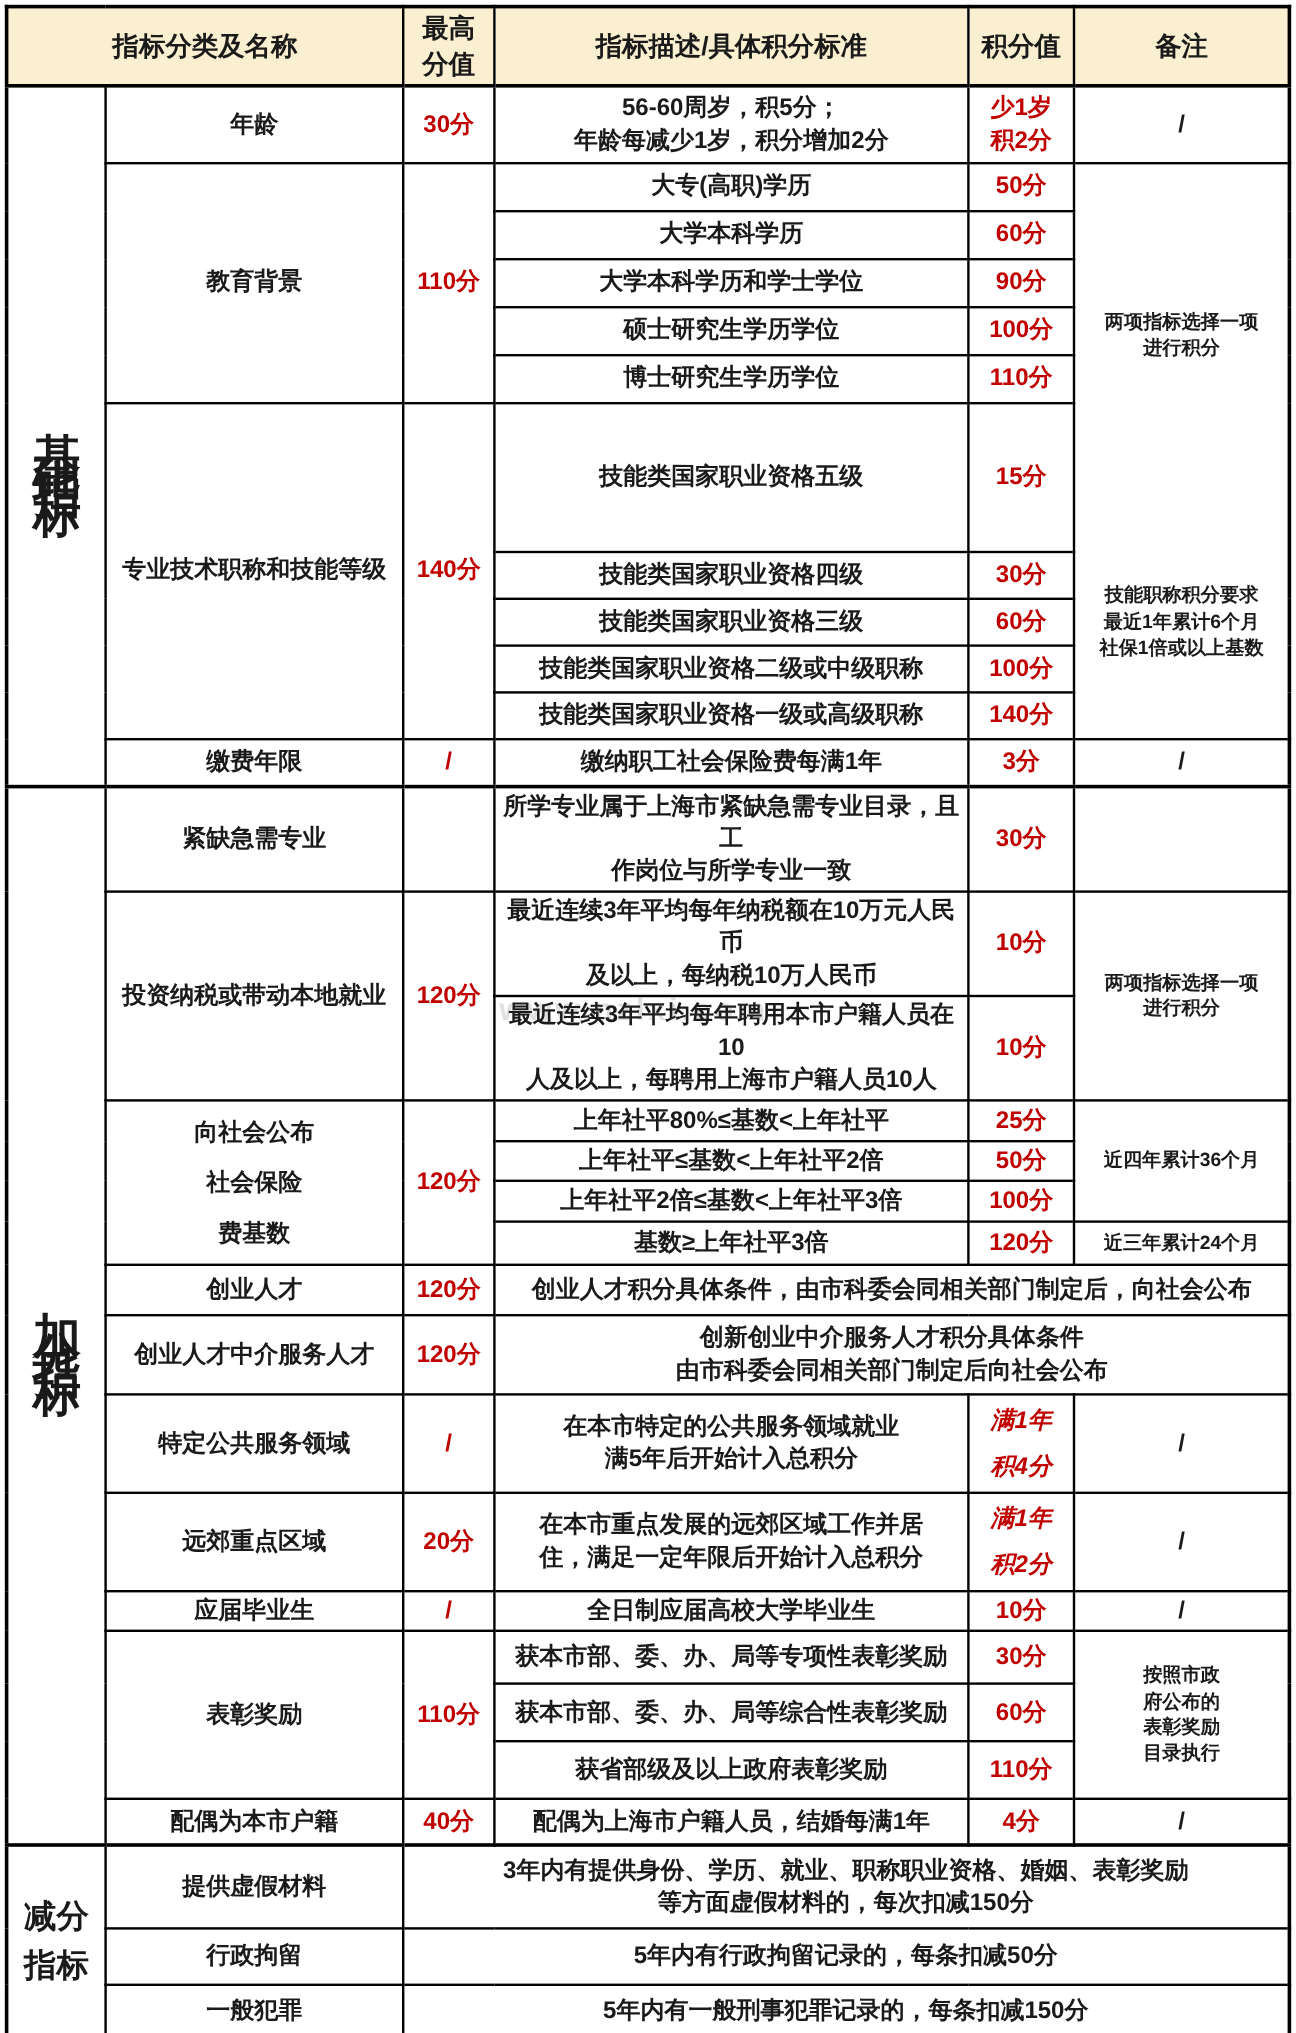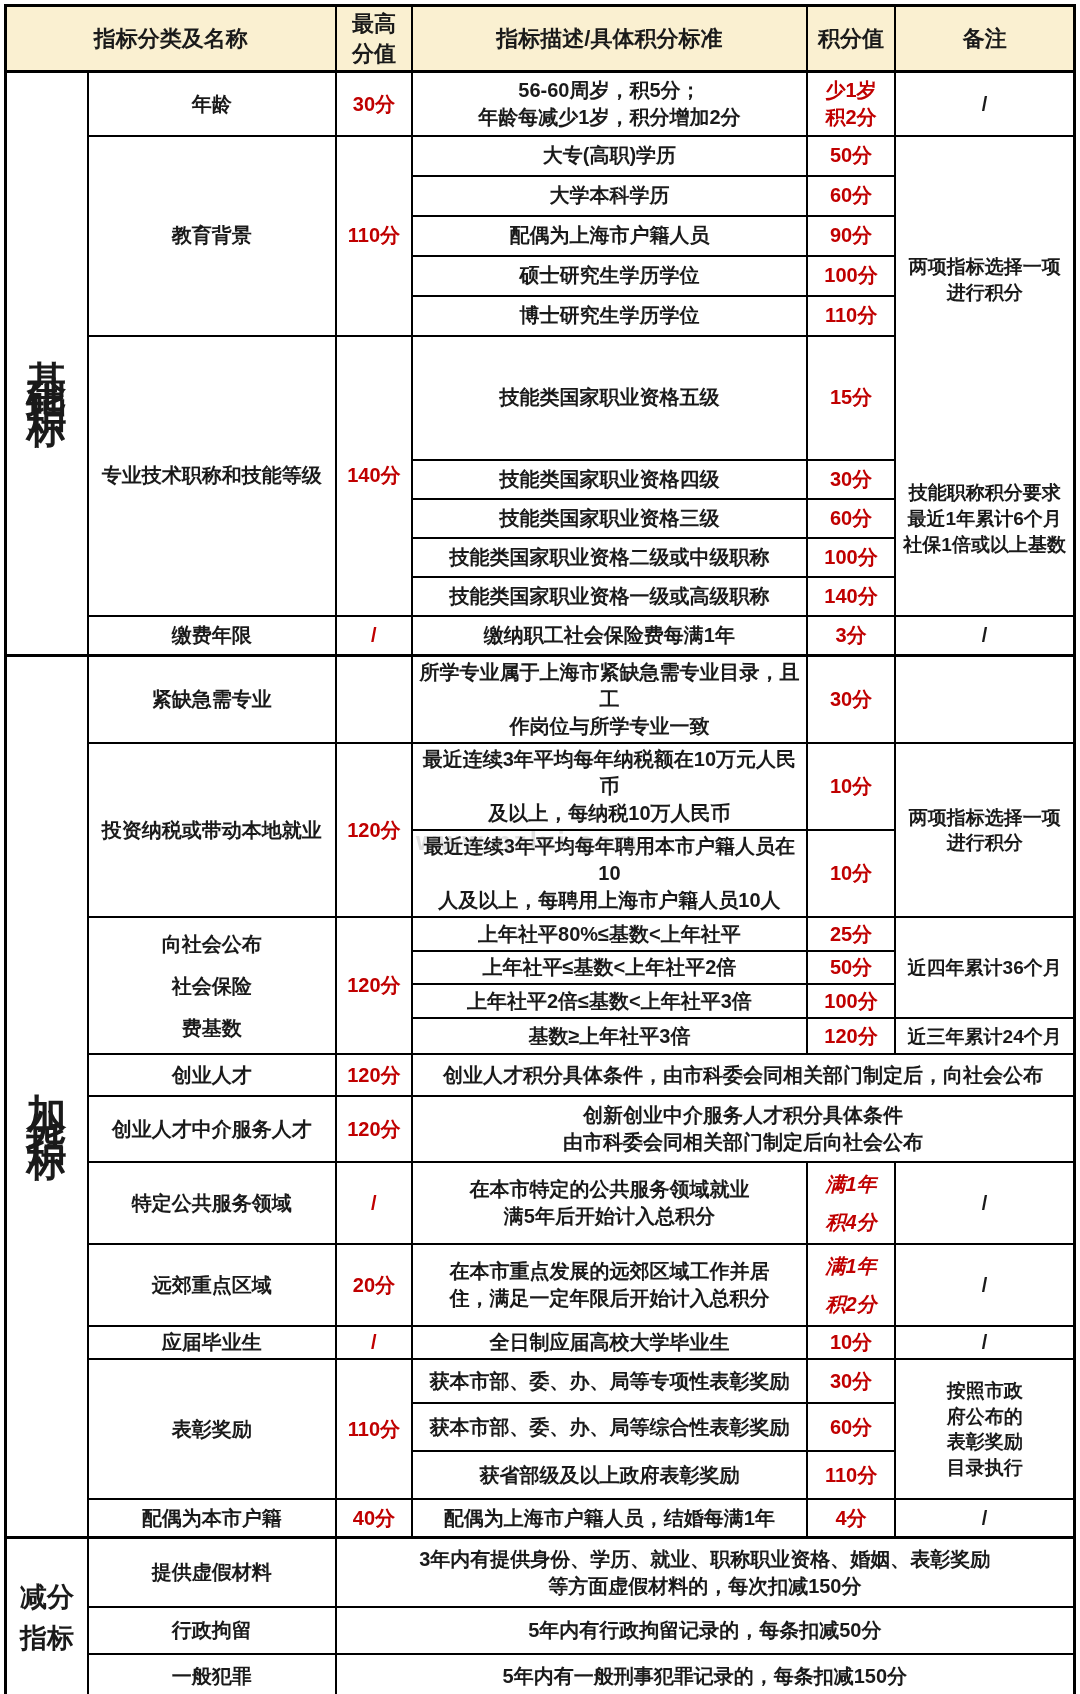"配偶为上海市户籍人员" td { text: 配偶为上海市户籍人员 -> 大学本科学历和学士学位 }
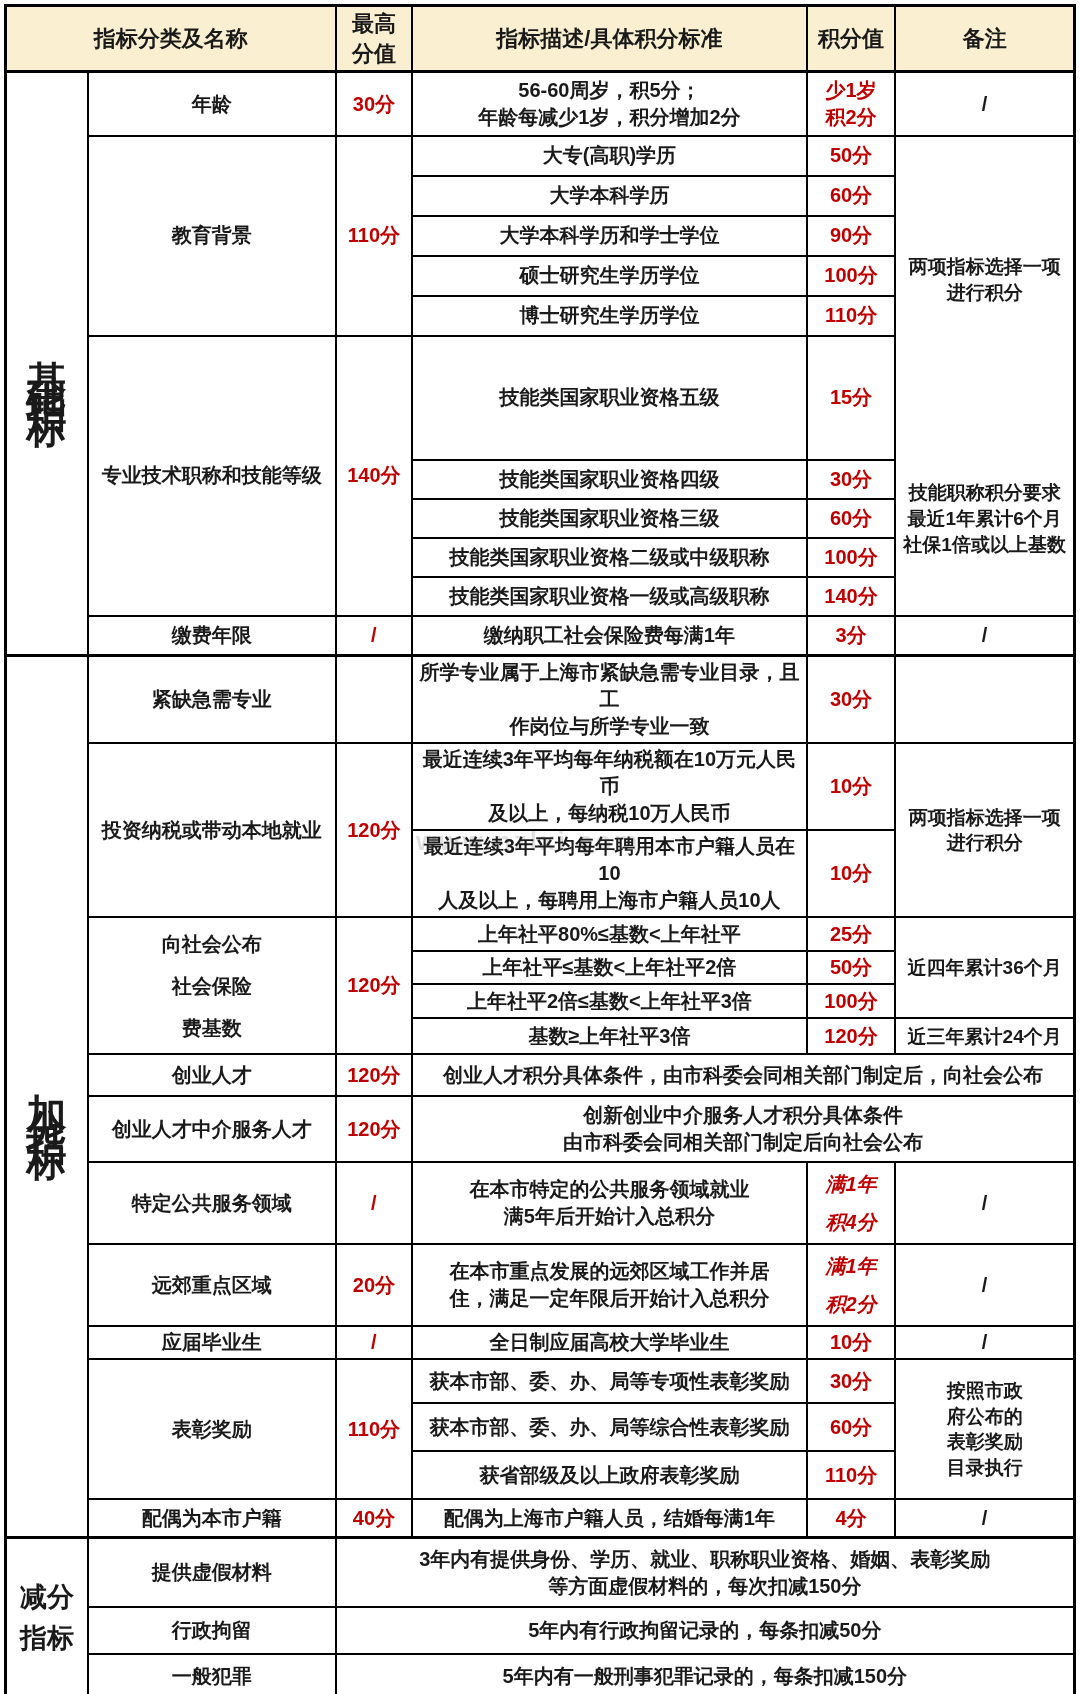"两项指标选择一项" .note { font-size: 19px -> 16px }
